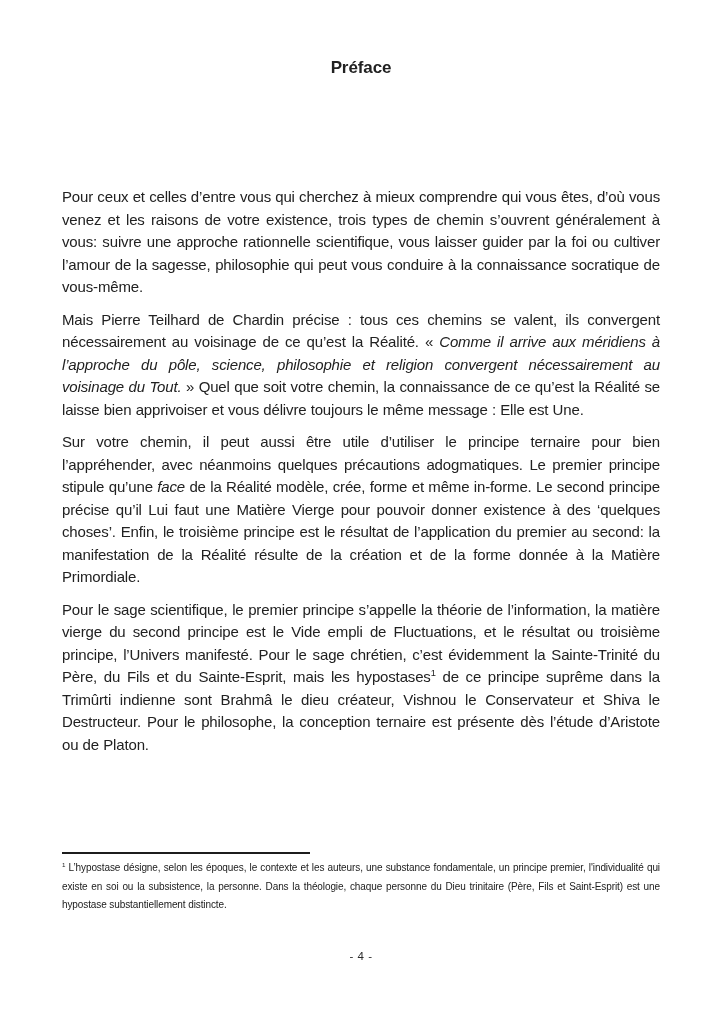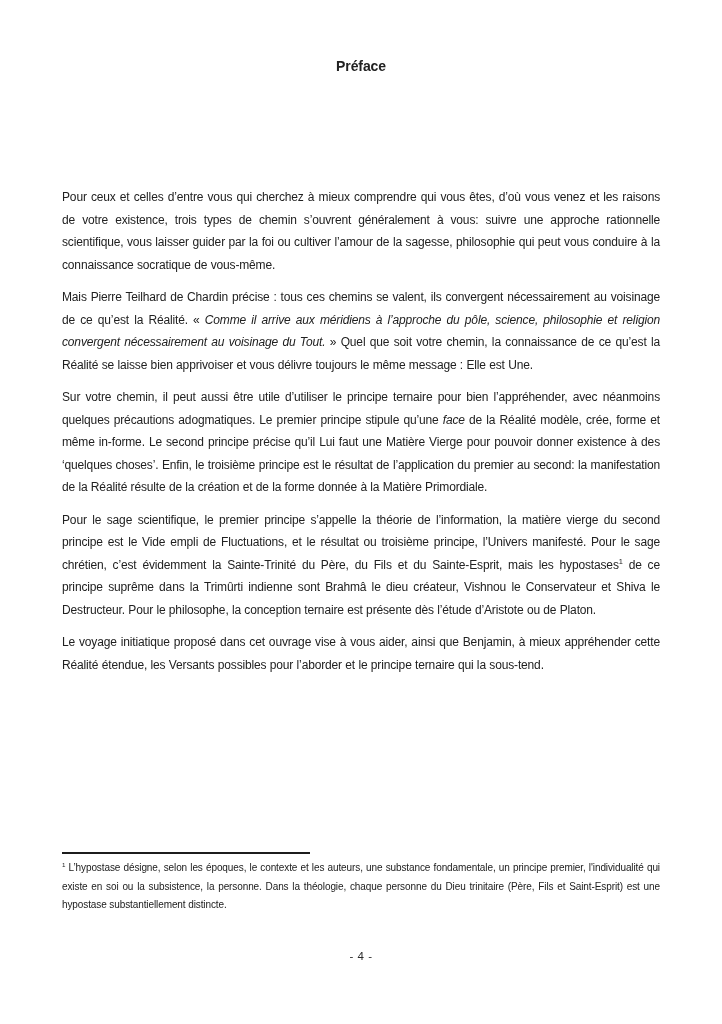"Préface" .page-title { font-size: 14px -> 17px }
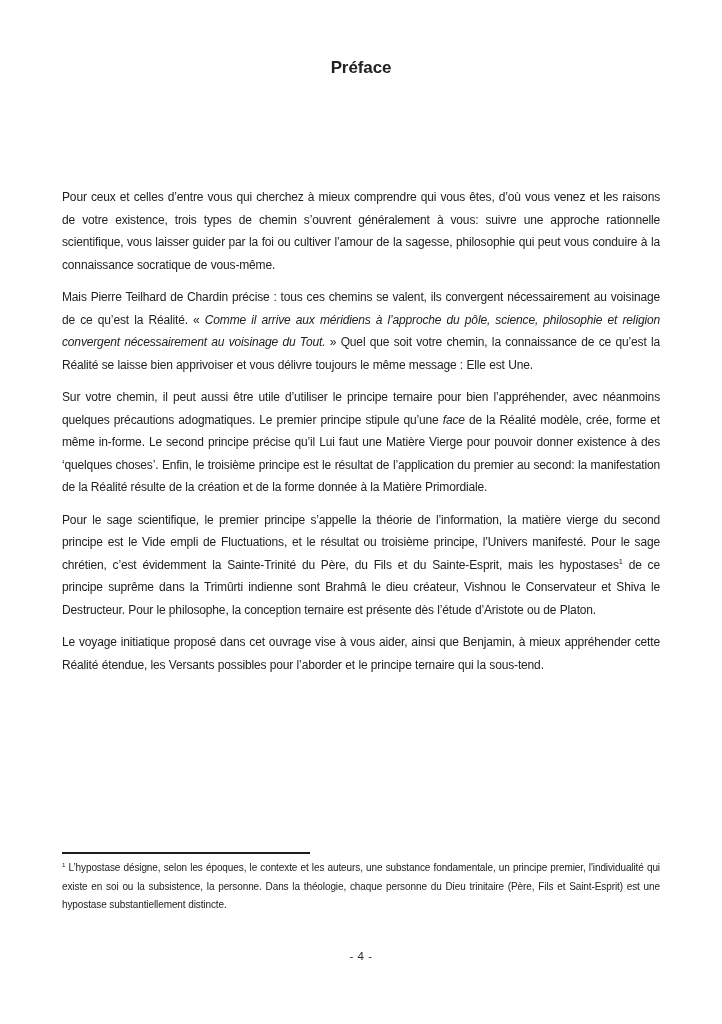"Pour ceux et celles d’entre" .document-body p { font-size: 12px -> 15px }
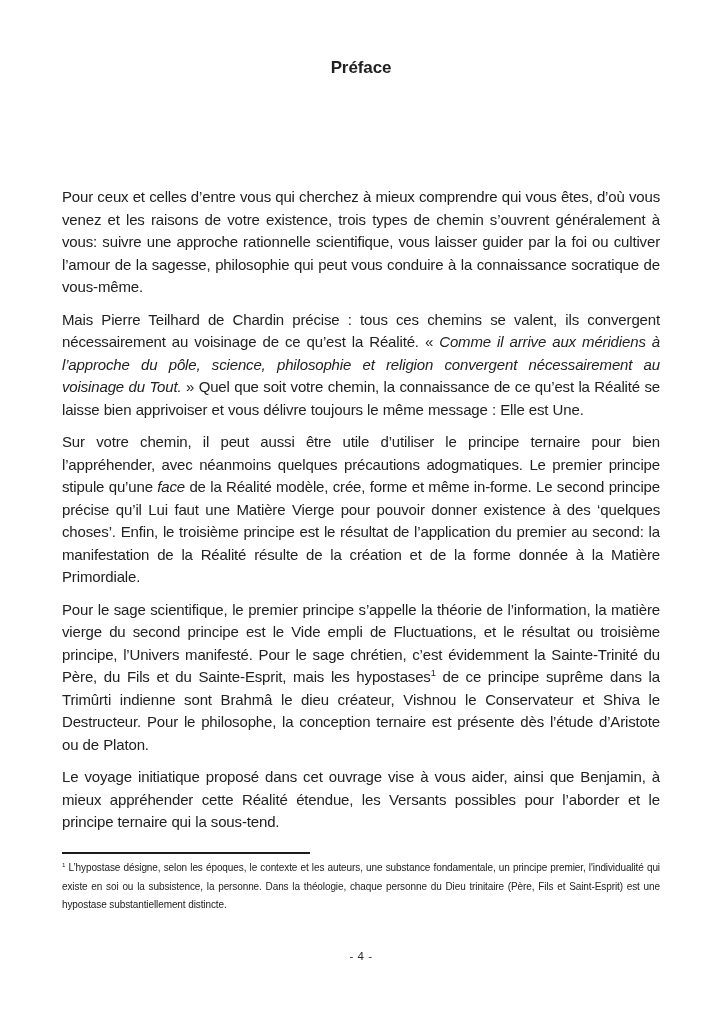"Le voyage initiatique proposé dans" p { html: <p><span>Le voyage initiatique proposé dans cet ouvrage vise à vous aider, ainsi que Benjamin, à mieux appréhender cette Réalité étendue, les Versants possibles pour l’aborder et le principe ternaire qui la sous-tend.</span></p> -> none }
